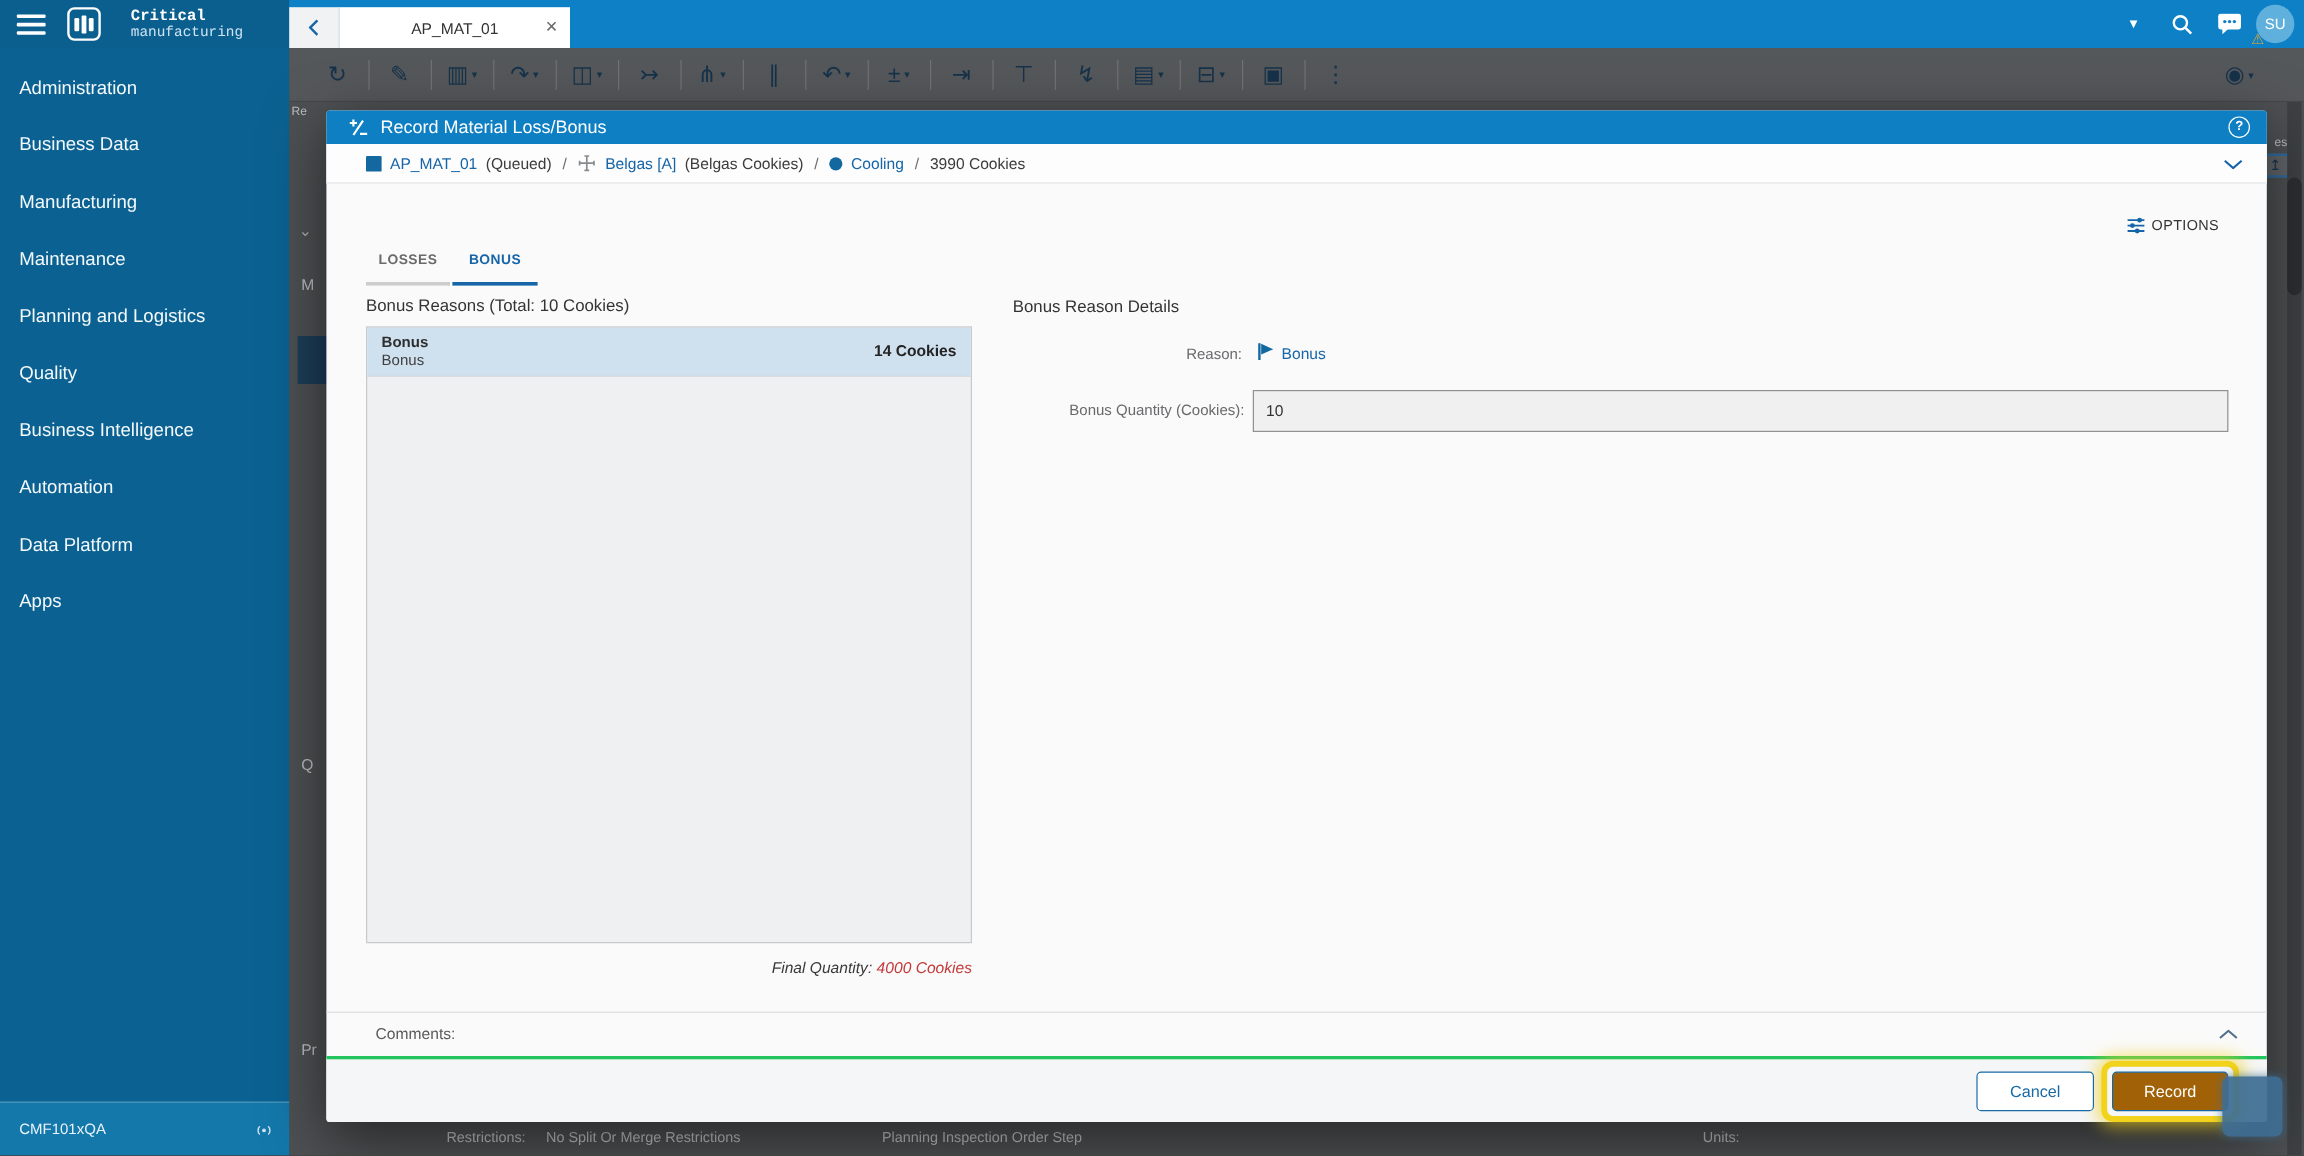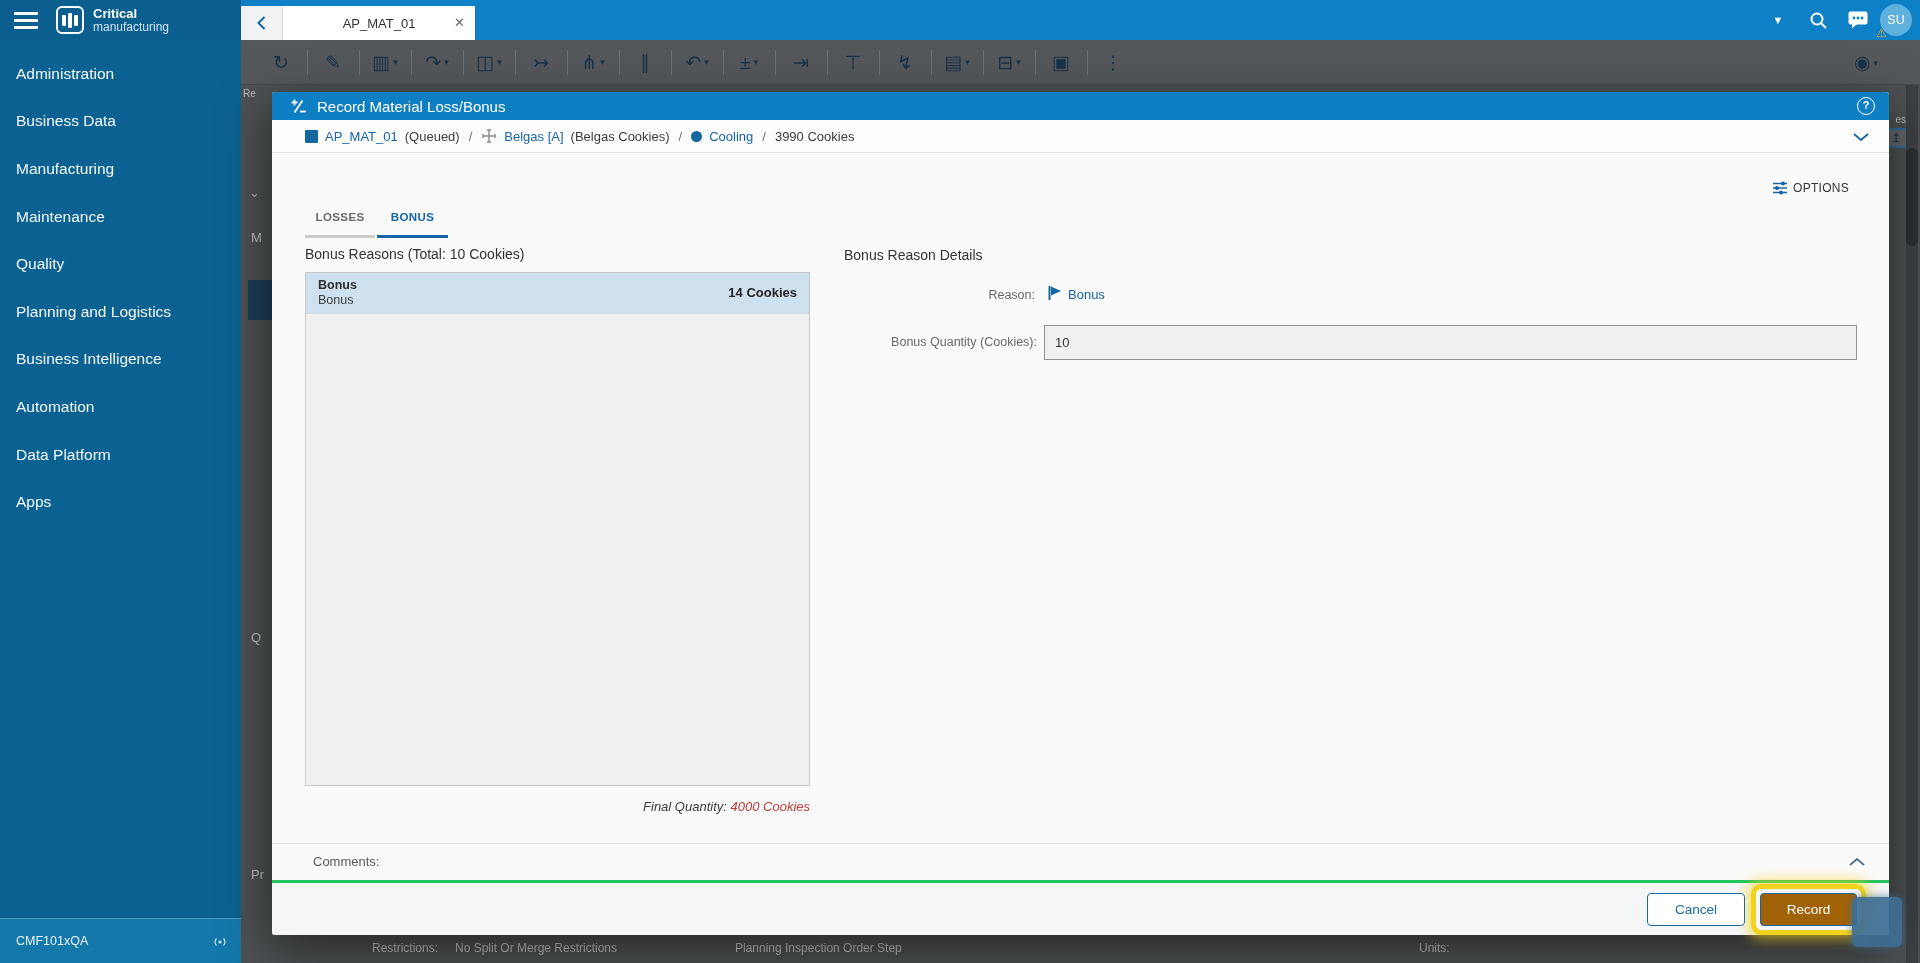"Critical" .logo-text { font-family: none -> Liberation Mono, monospace; margin-left: 9px -> 25px }
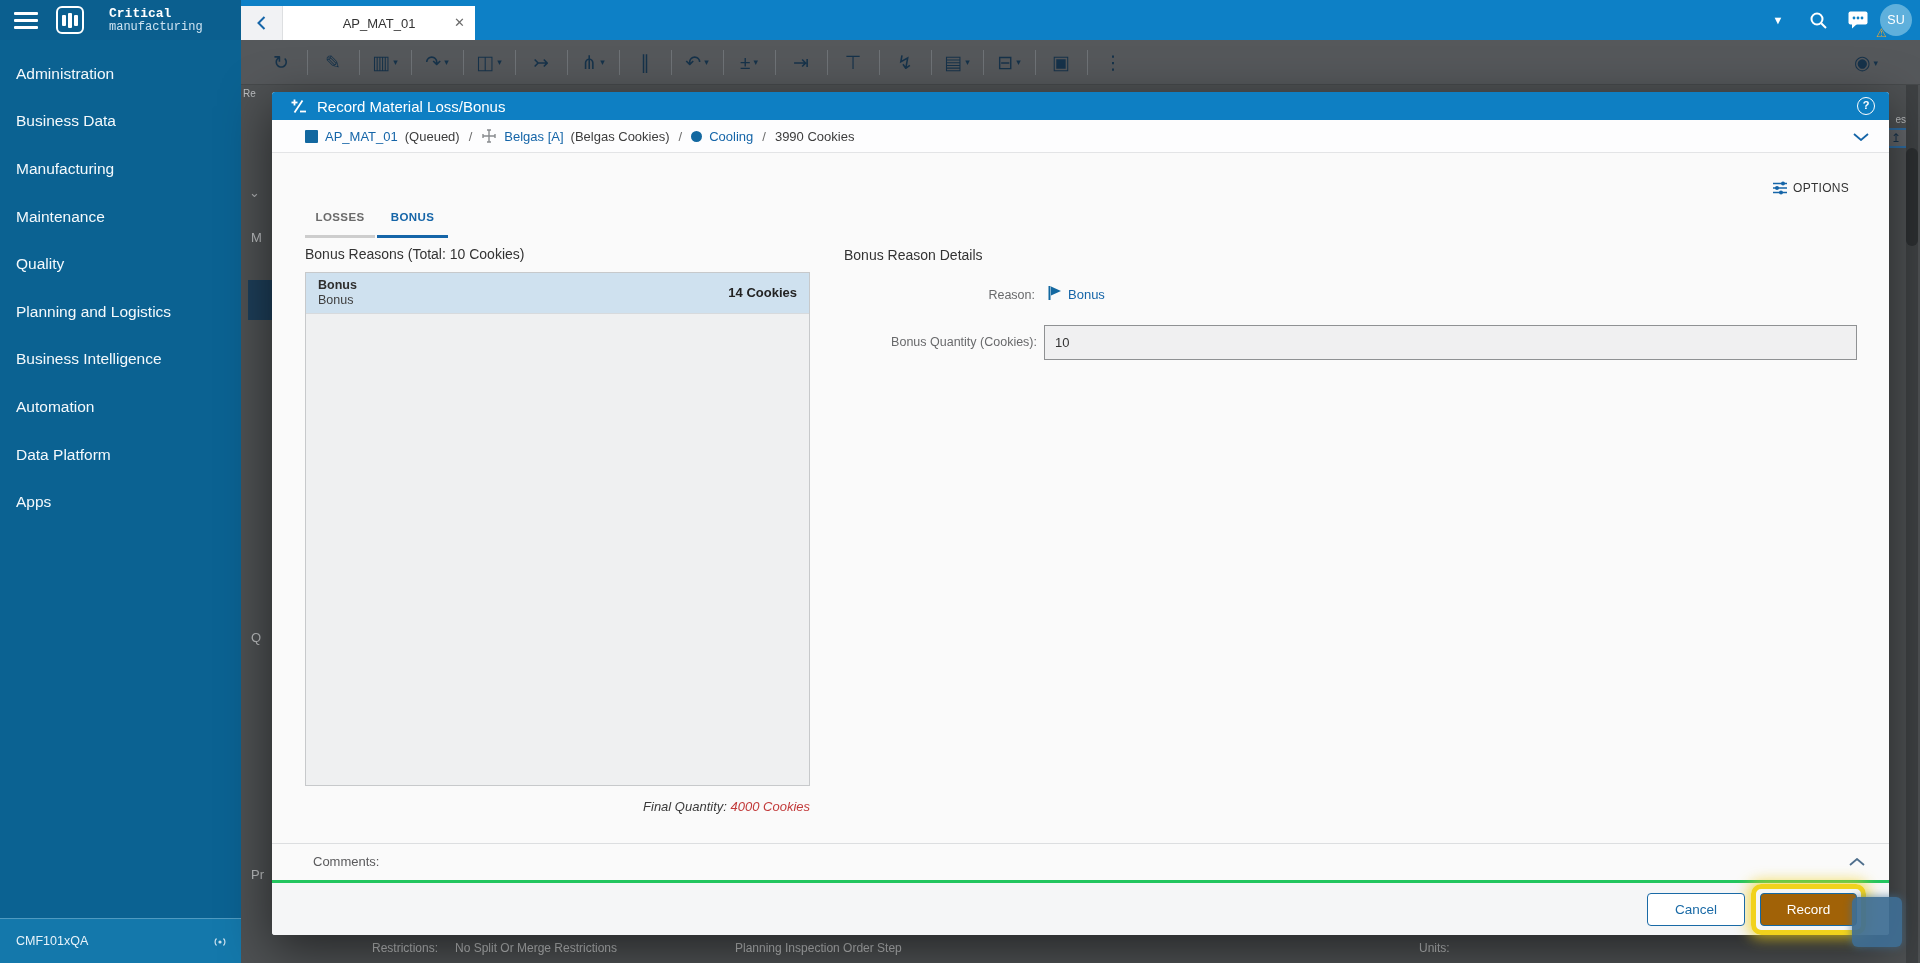"Quality" div.nav-item { order: before "Planning and Logistics" -> after "Planning and Logistics" }
